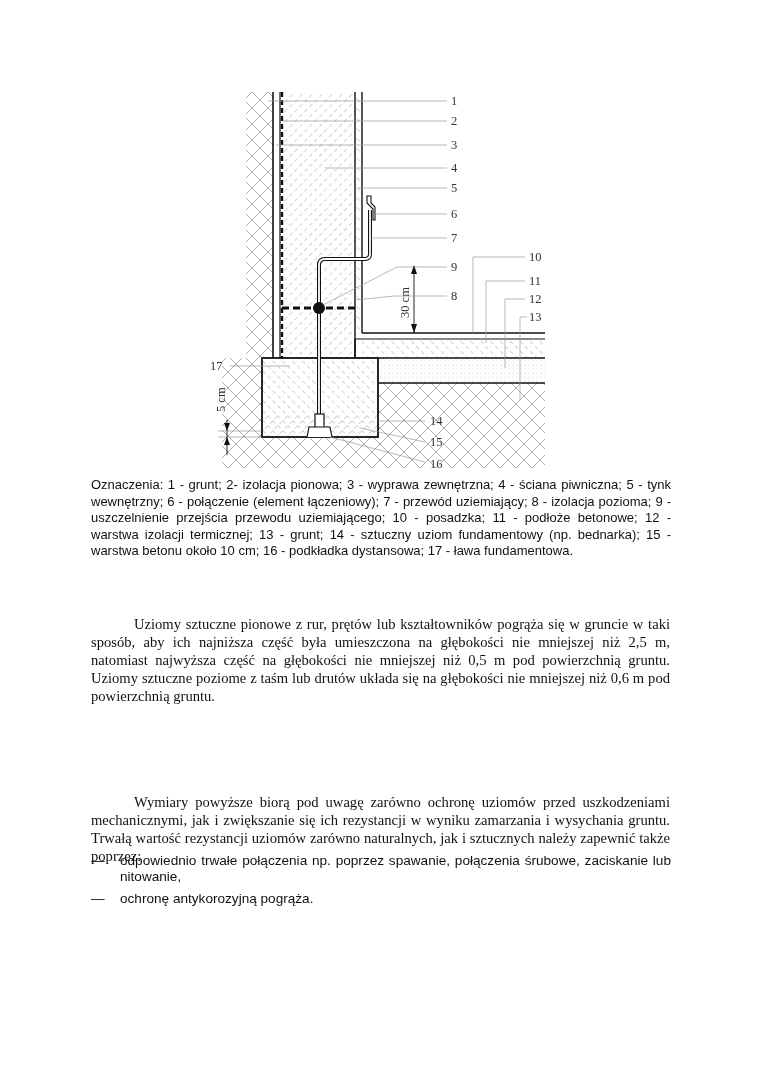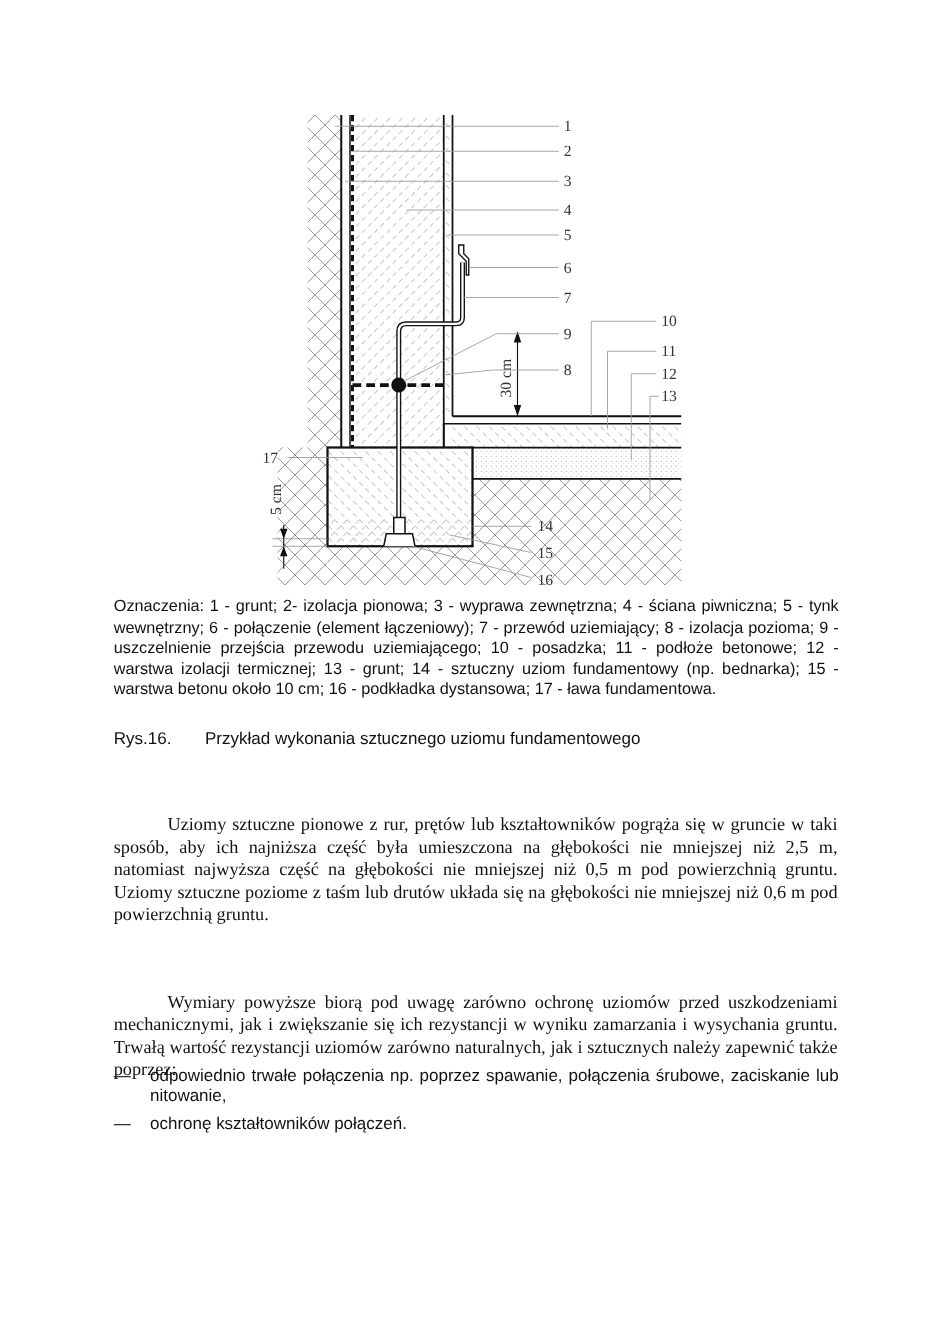"Rys.16. Przykład wykonania sztucznego" div.caption { html: <div> <span>Rys.16.</span><span>Przykład wykonania sztucznego uziomu fundamentowego</span> </div> -> none }
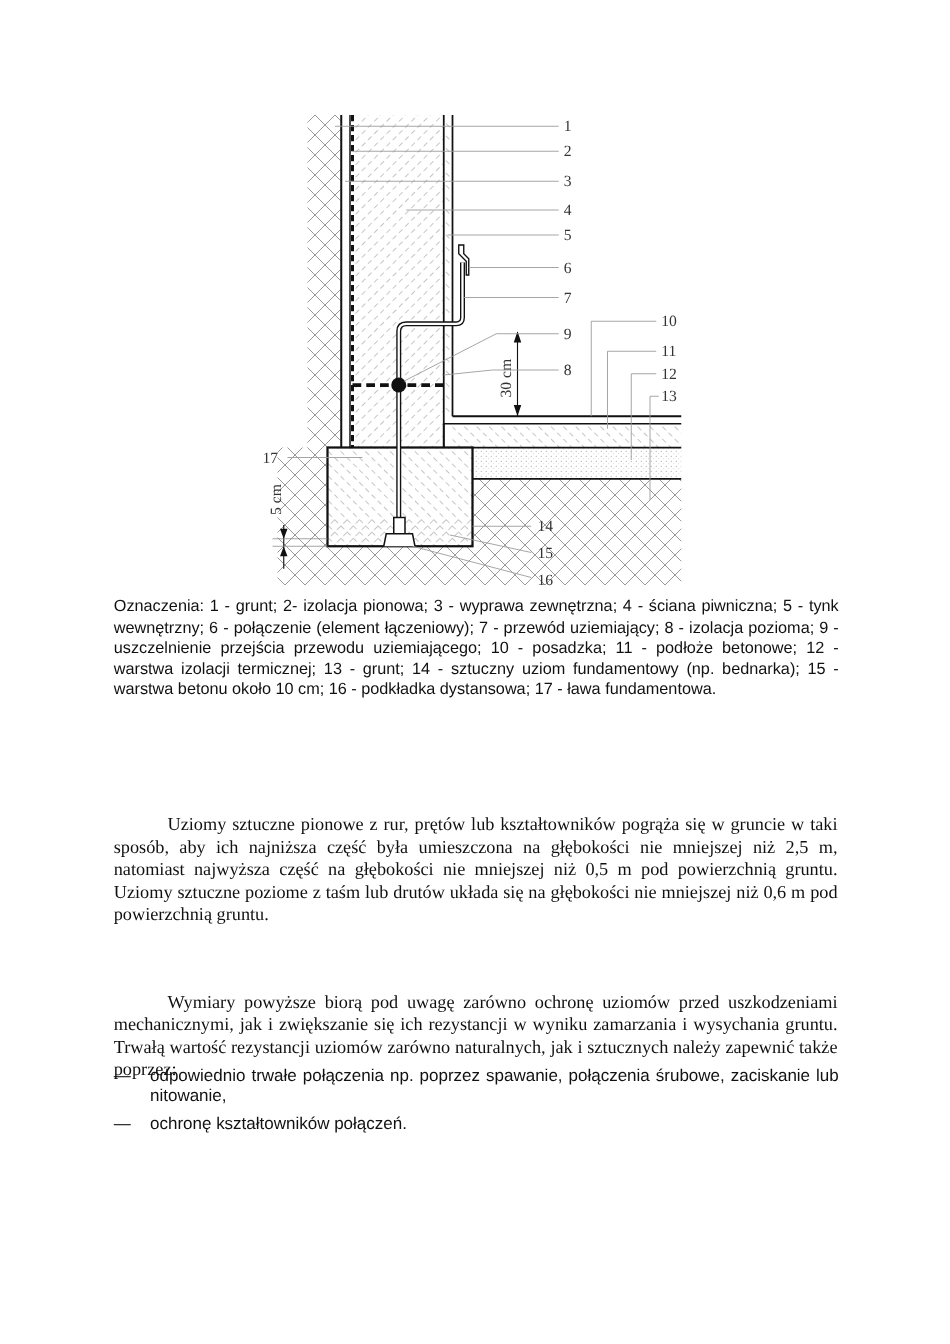"Uziomy sztuczne pionowe z rur," .para1 { top: 651px -> 615px }
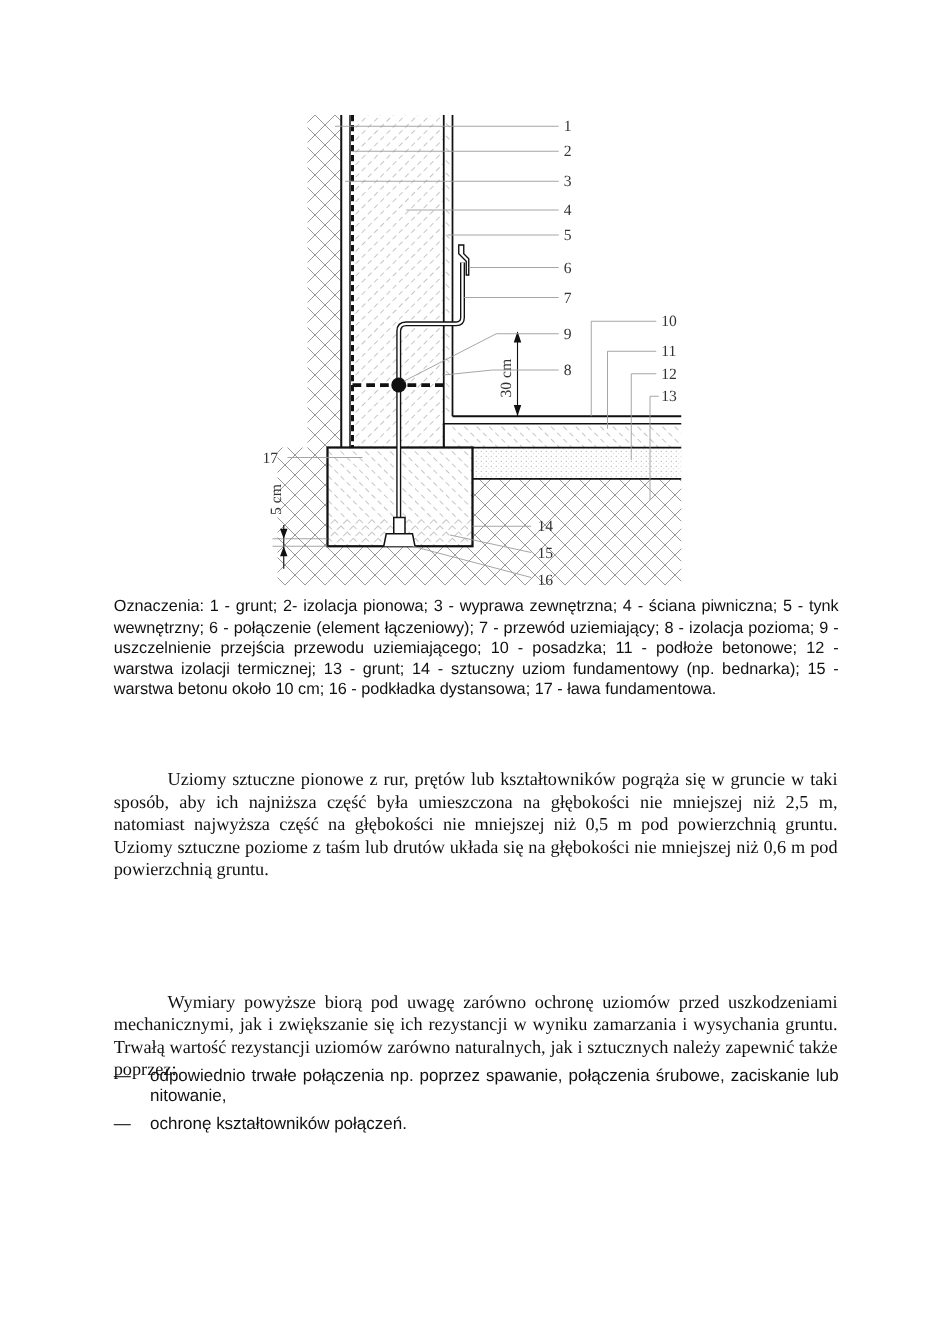"ochronę kształtowników połączeń." span { text: kształtowników połączeń -> antykorozyjną pogrąża }
